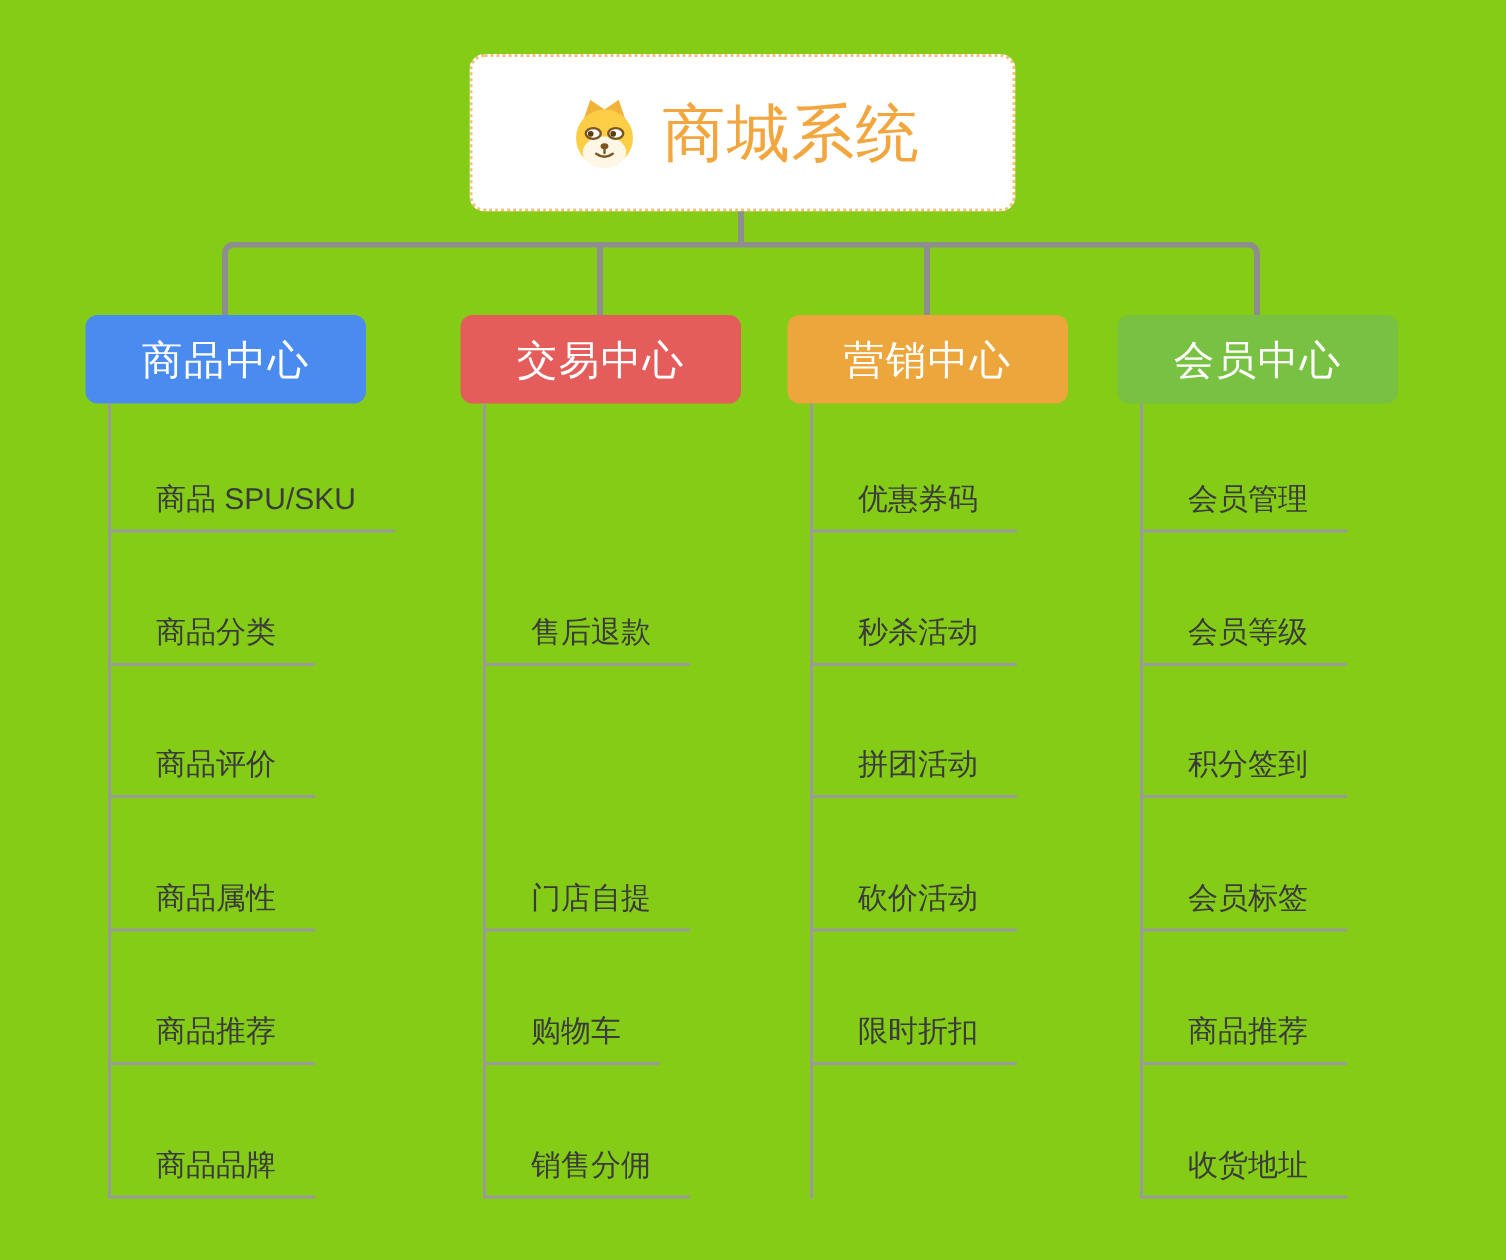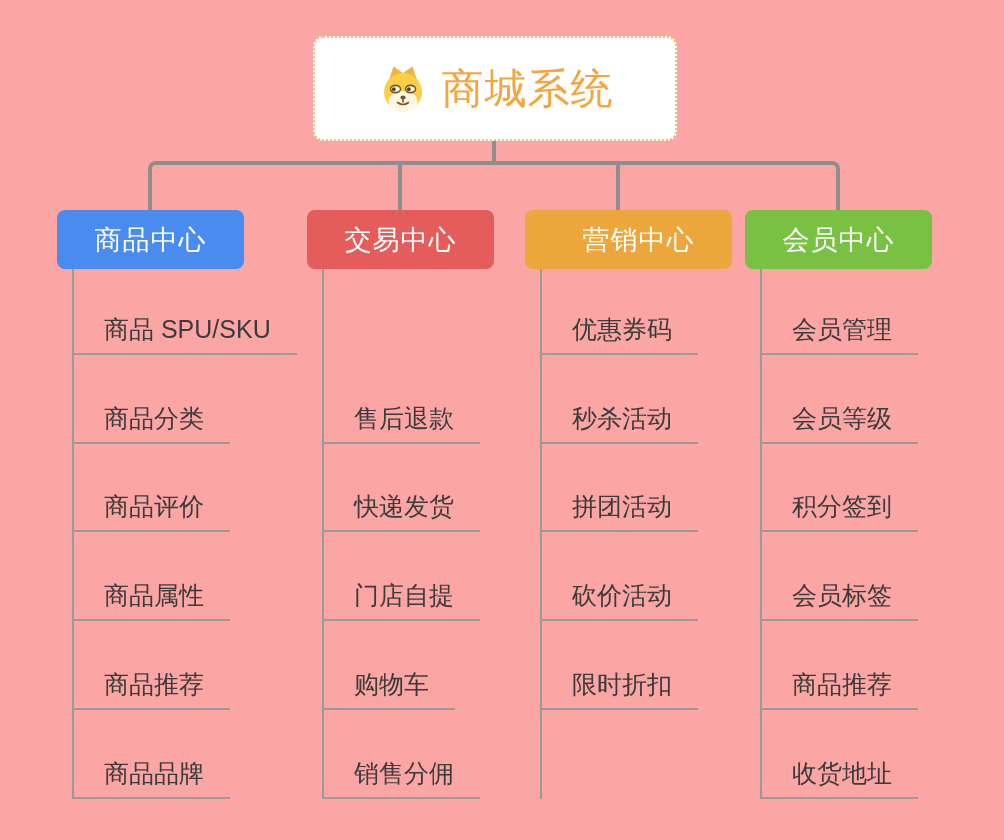"商城系统" .canvas { background: #fca5a5 -> #84cc16 }
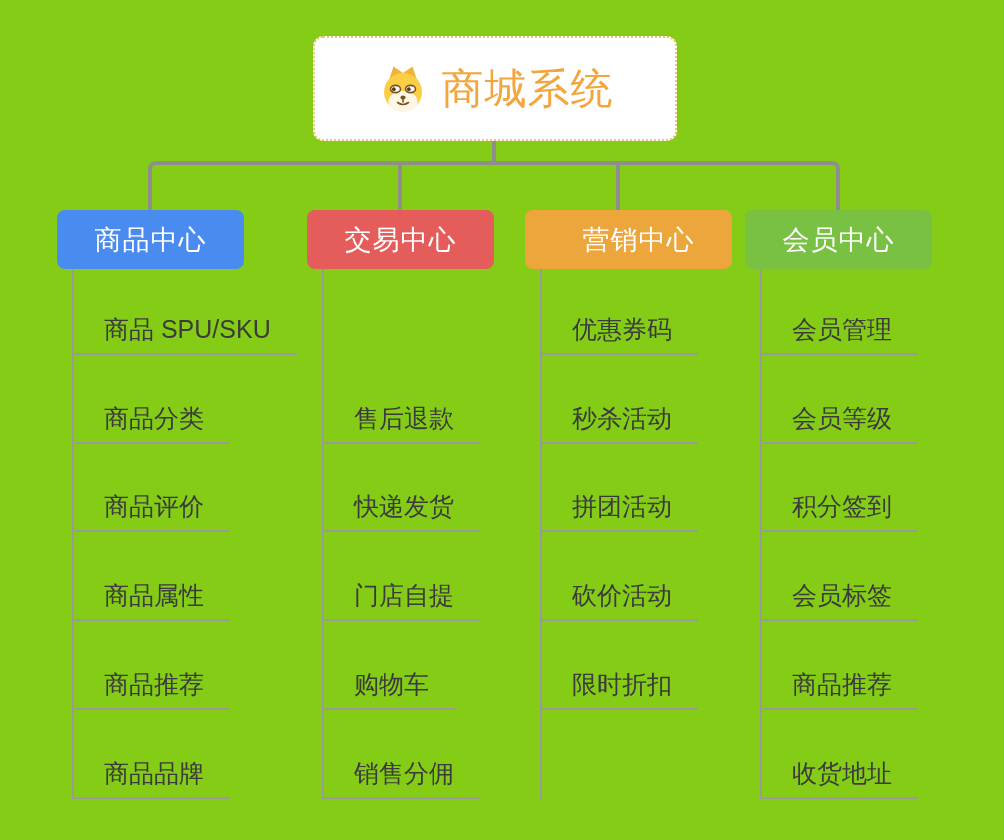"营销中心" div.branch-box { padding-left: 20px -> none }
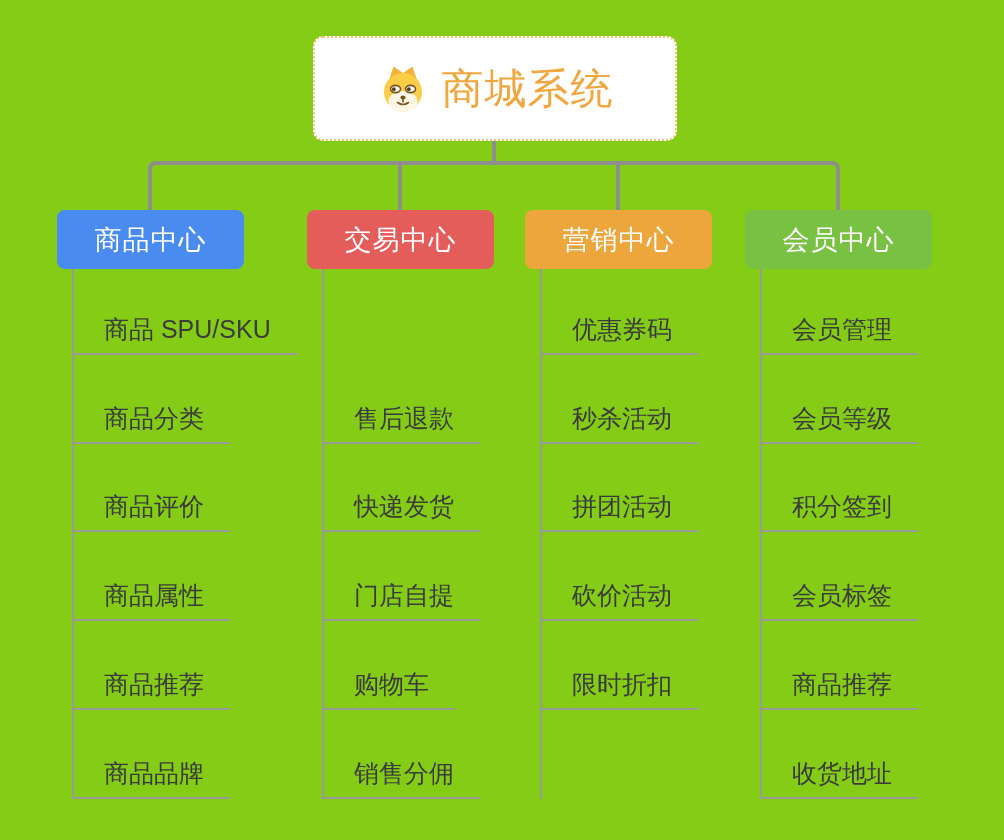"商品 SPU/SKU" .leaf { font-size: 25px -> 20px }
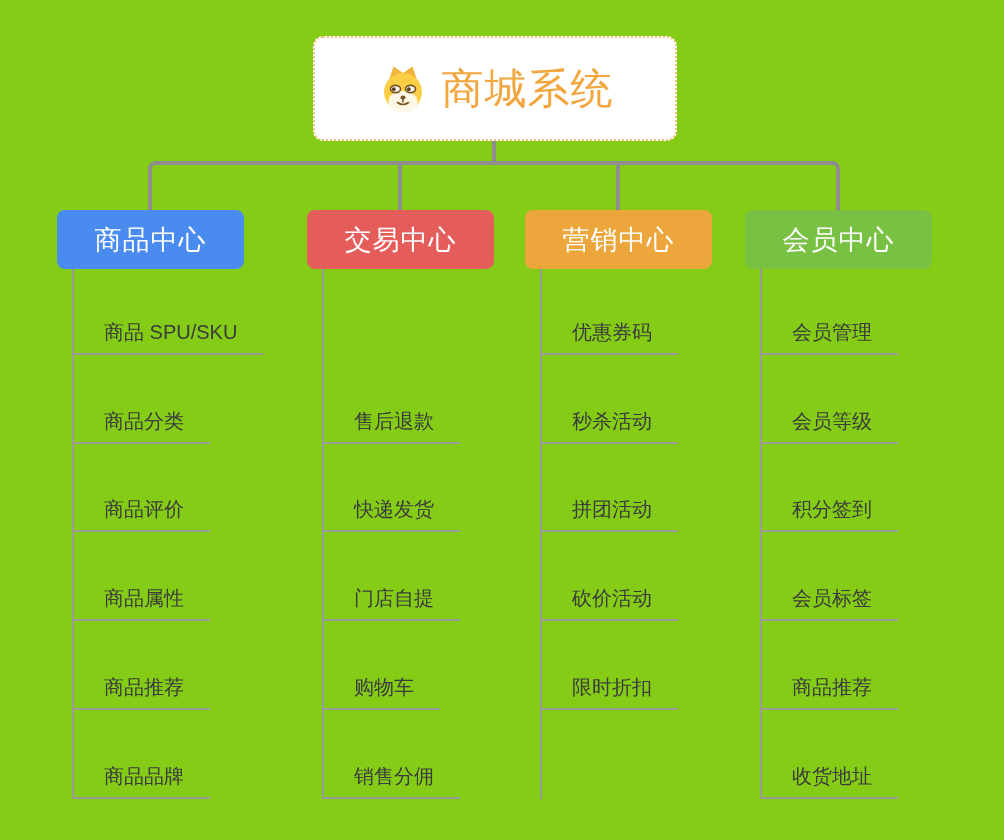"快递发货" div.leaf { html: <div>快递发货</div> -> none }
